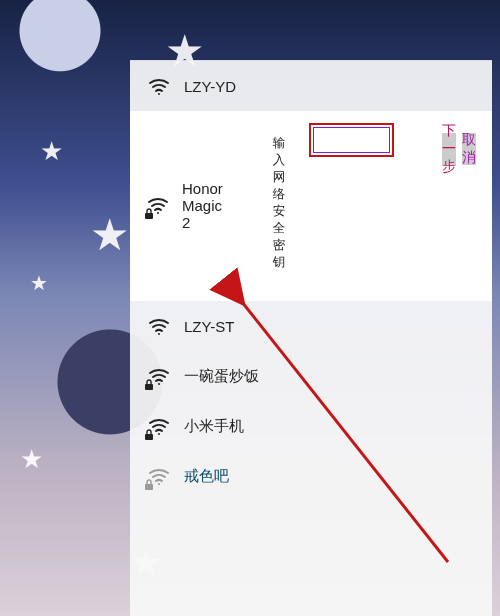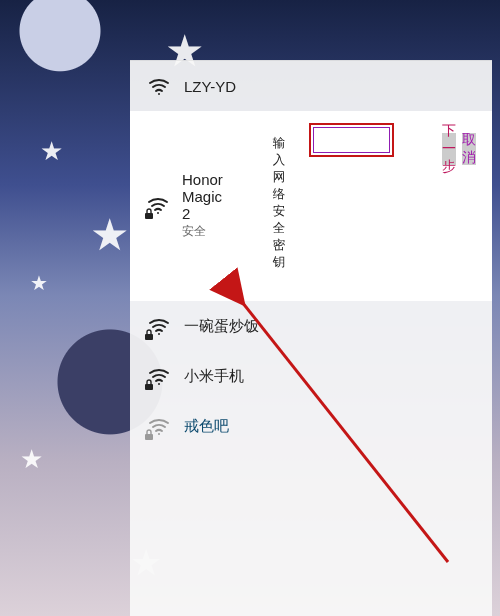"安全" div.sub { html: <div>安全</div> -> none }
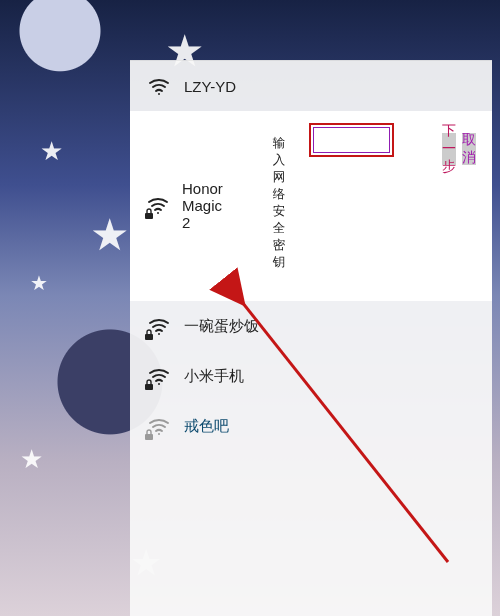"LZY-ST" div.item { html: none -> <div> <span> <svg> <g> <path></path> <path></path> <path></path> <circle></circle> </g> </svg> </span> <span>LZY-ST</span> </div> }
